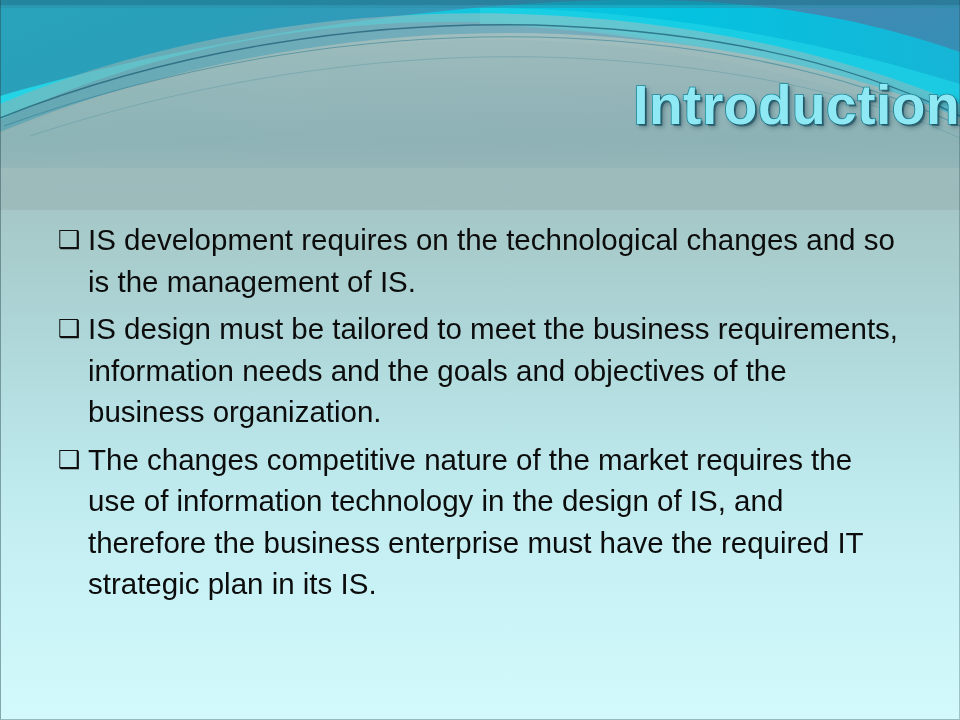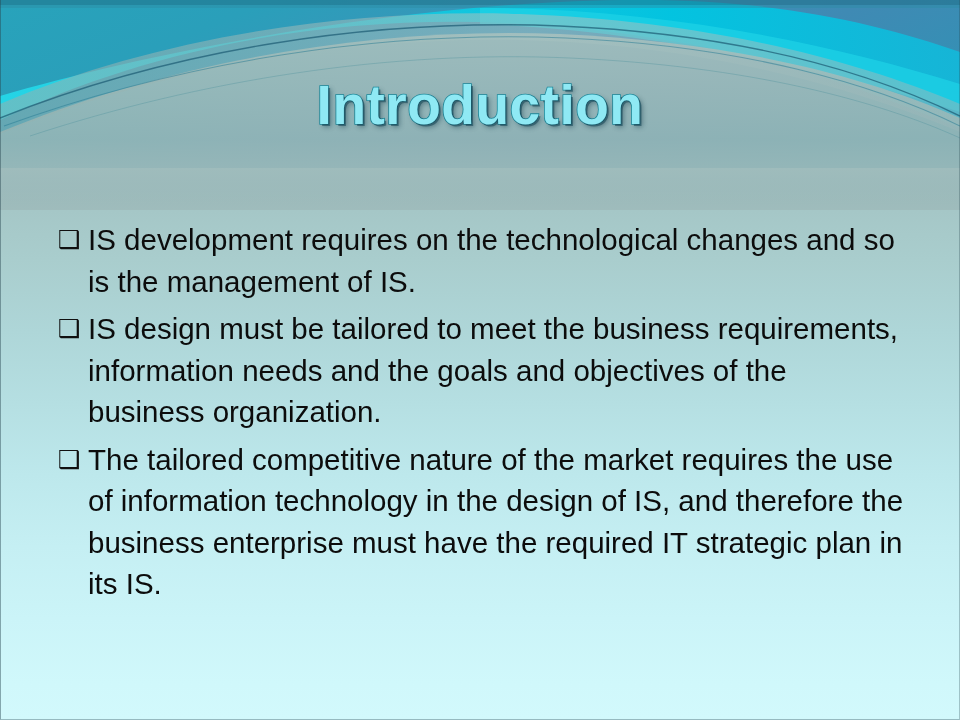"Introduction" #title { text-align: center -> right }
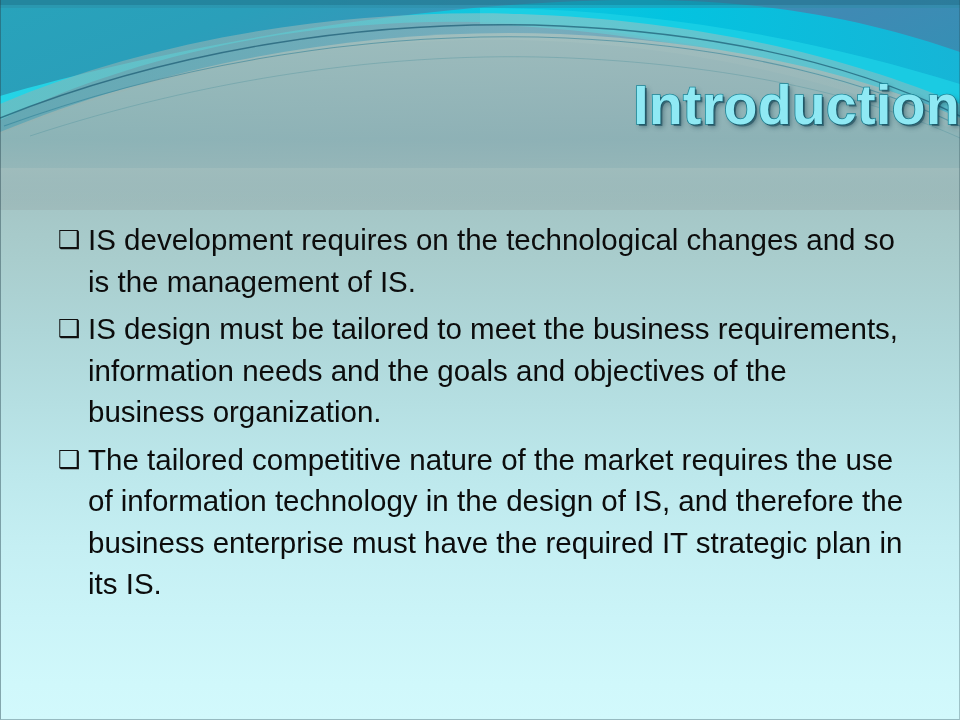"The tailored competitive nature of" span.bullet-text { text: tailored -> changes }
